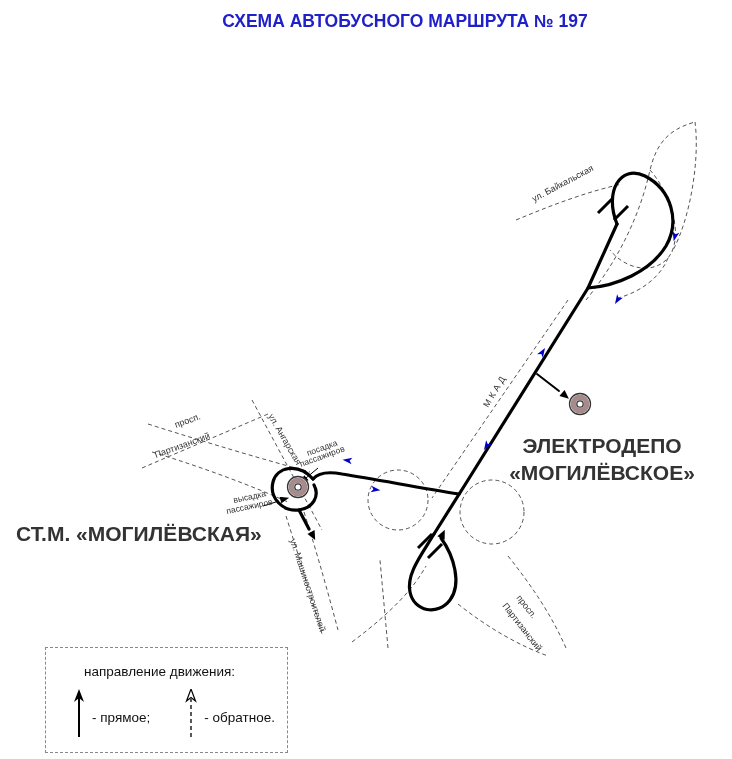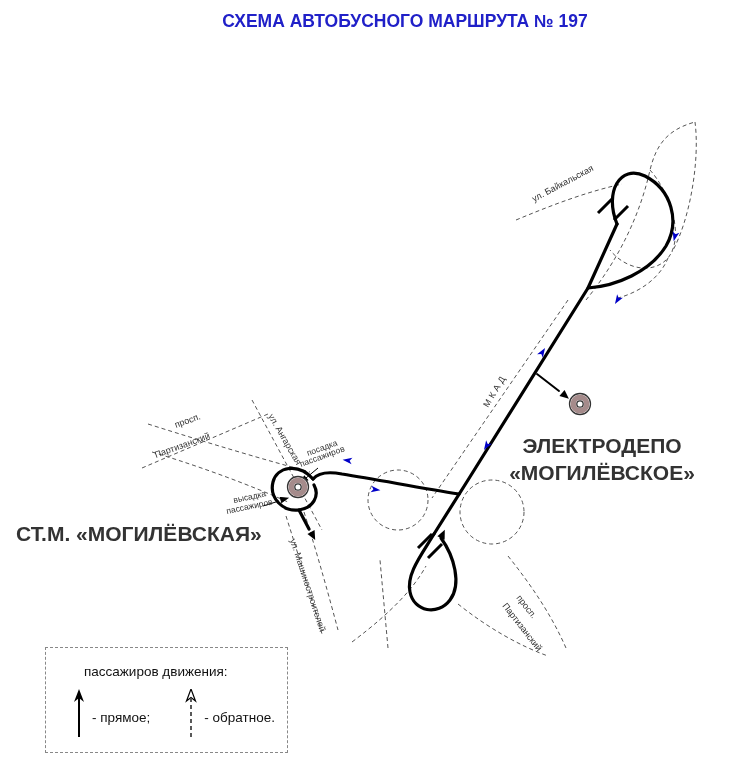"пассажиров движения:" div.legend-title { text: пассажиров -> направление }
